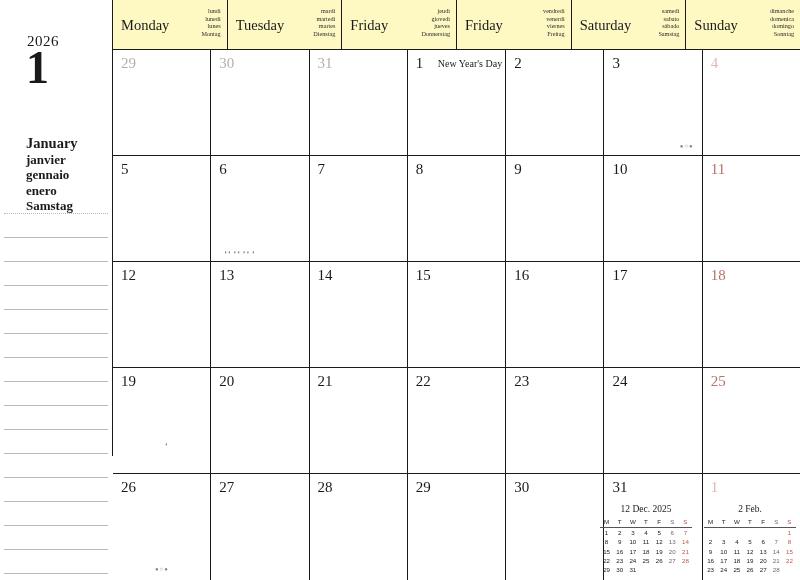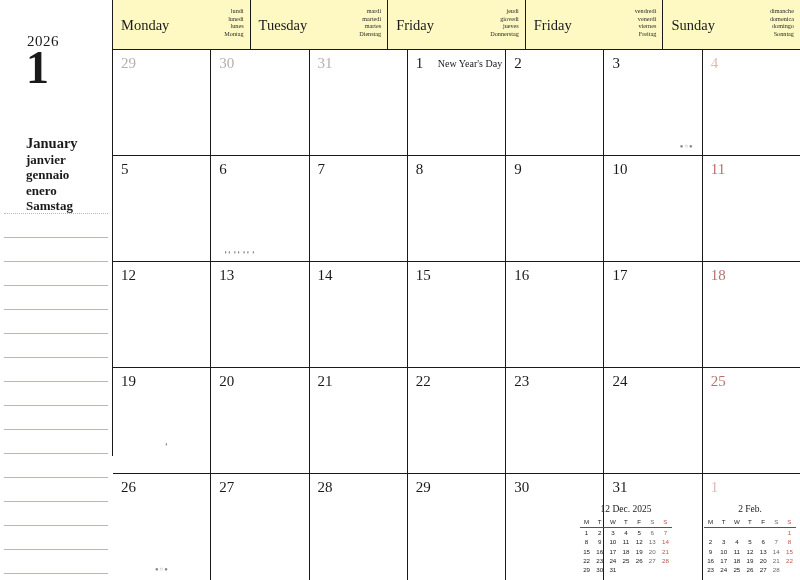"Saturday" div.cell { html: none -> <div> <div>Saturday</div> <div> <div>samedi</div> <div>sabato</div> <div>sábado</div> <div>Samstag</div> </div> </div> }
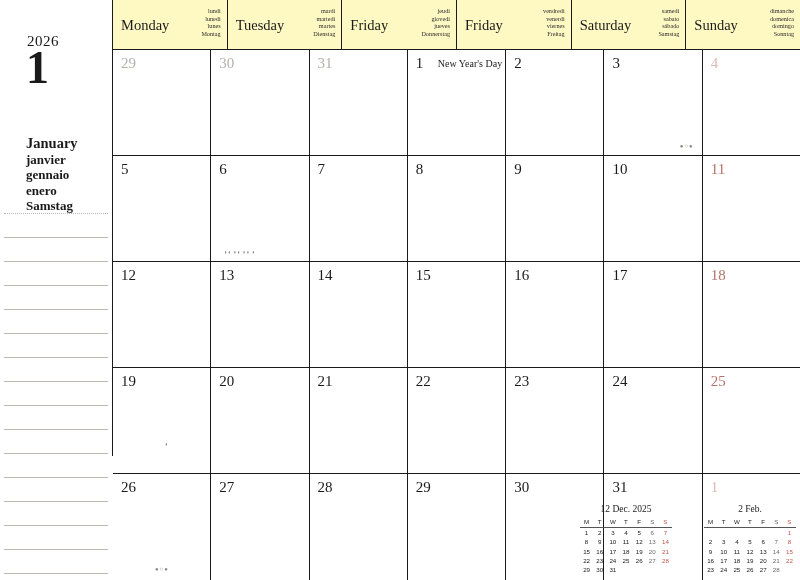"12 Dec. 2025" .mini-wrap { gap: 32px -> 12px }
